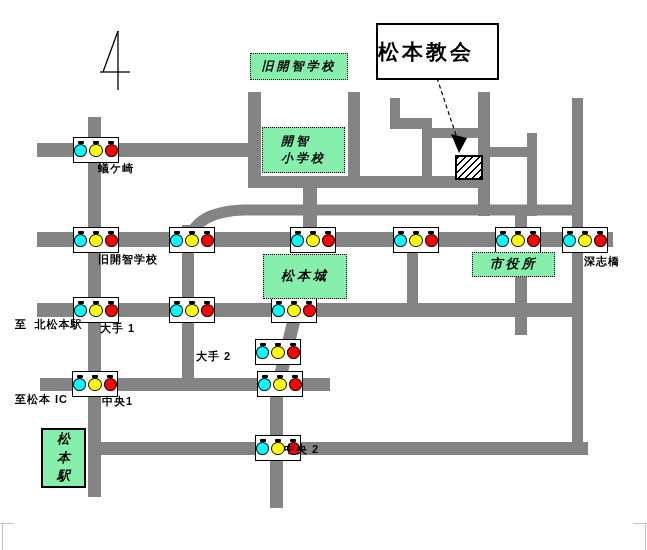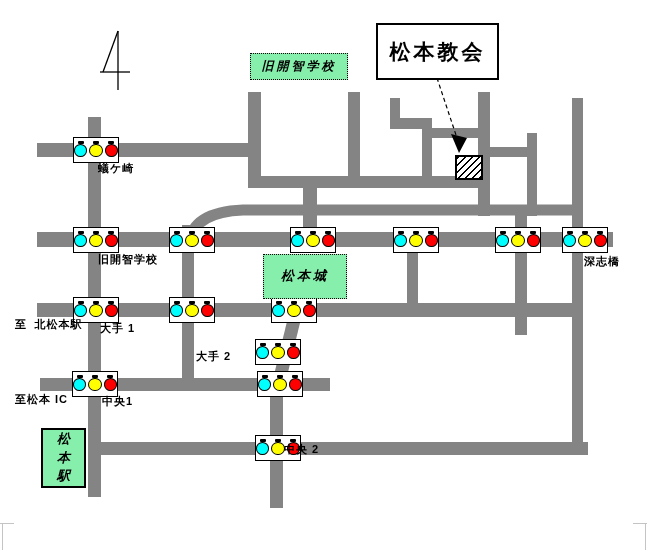"松本教会" #church-box { justify-content: center -> none }
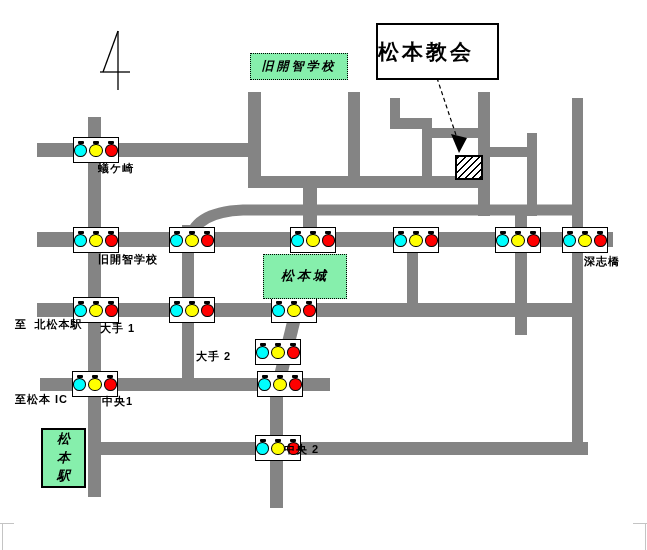"開智" div.landmark { html: none -> <div>開智 小学校</div> }
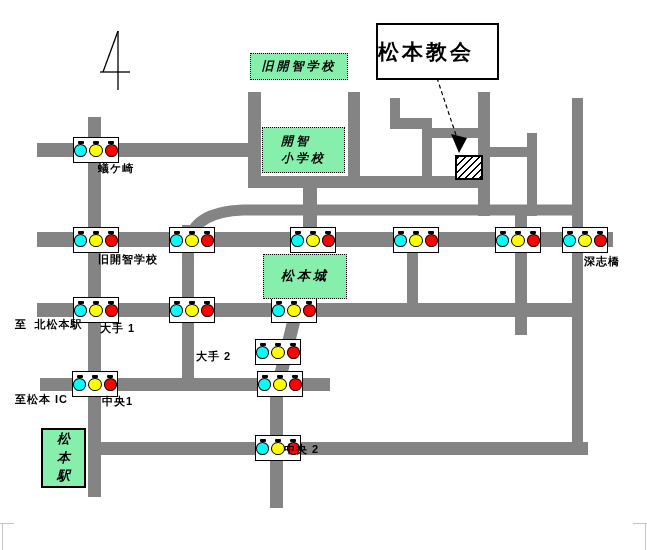"市役所" div.landmark { html: none -> <div>市役所</div> }
